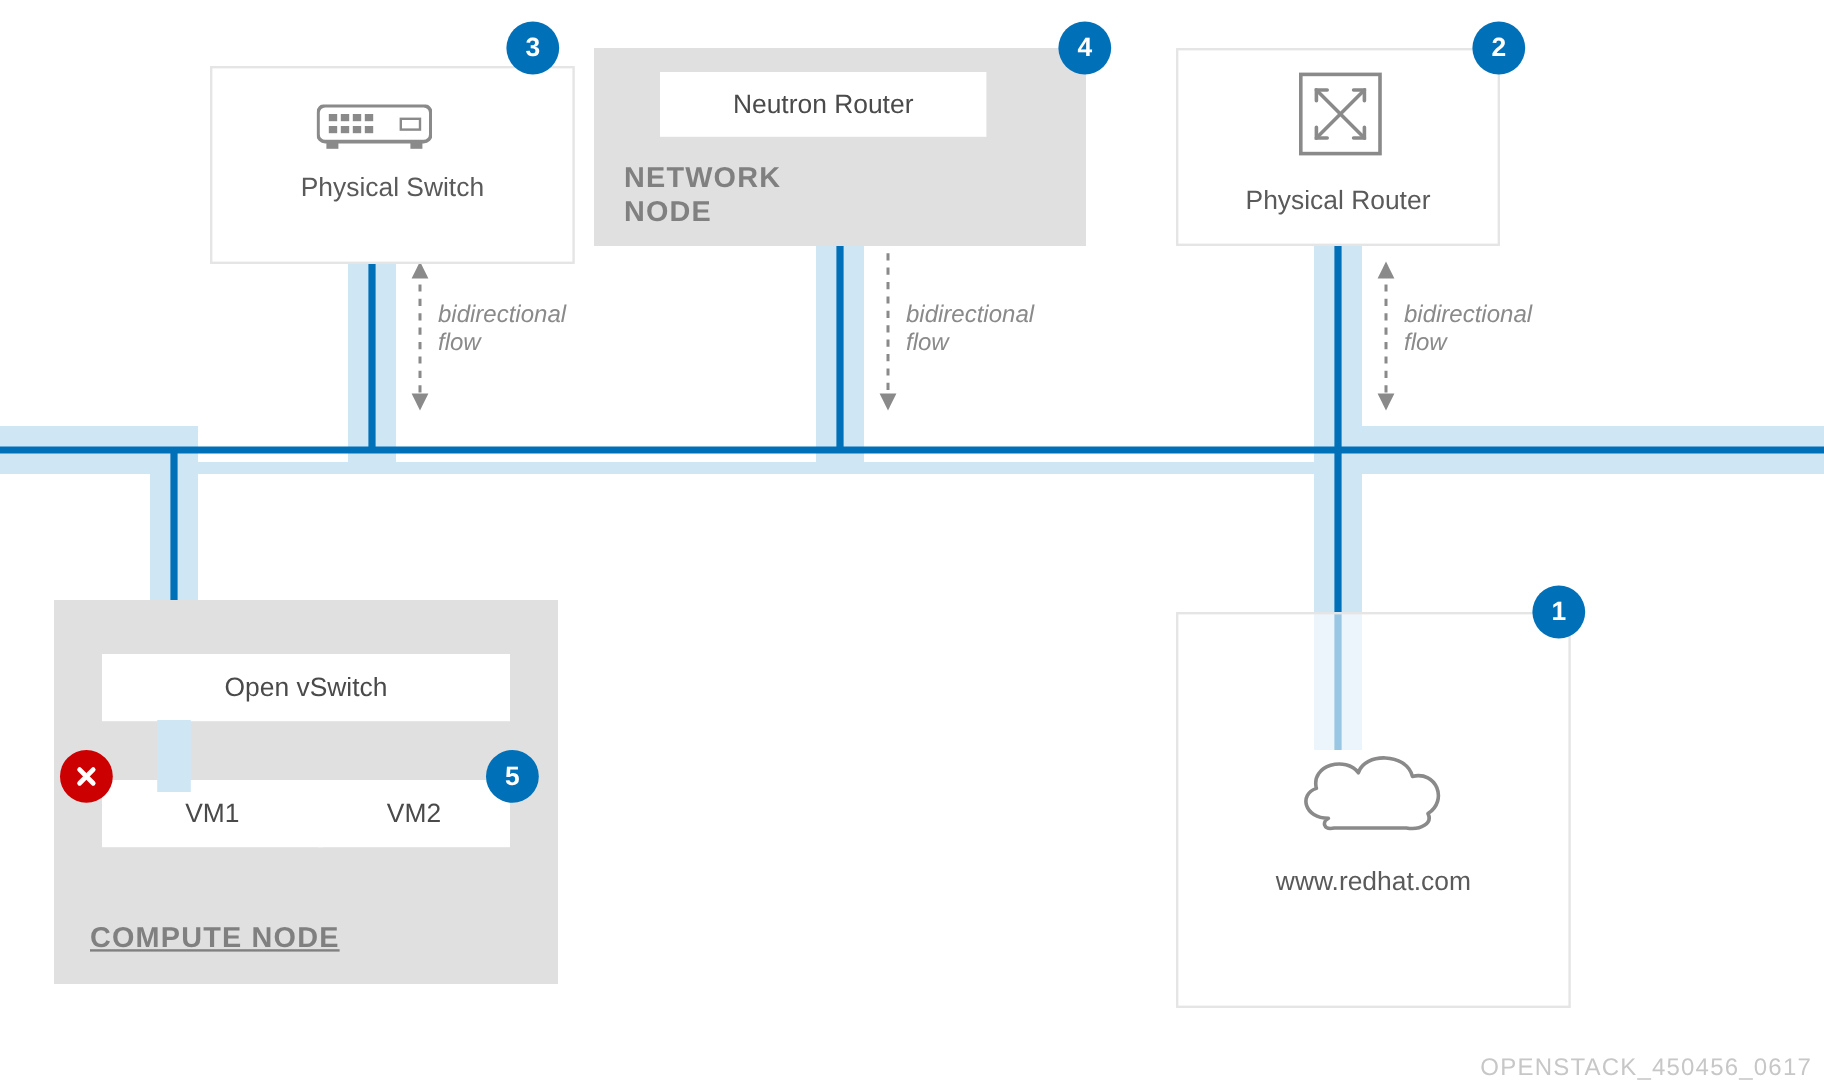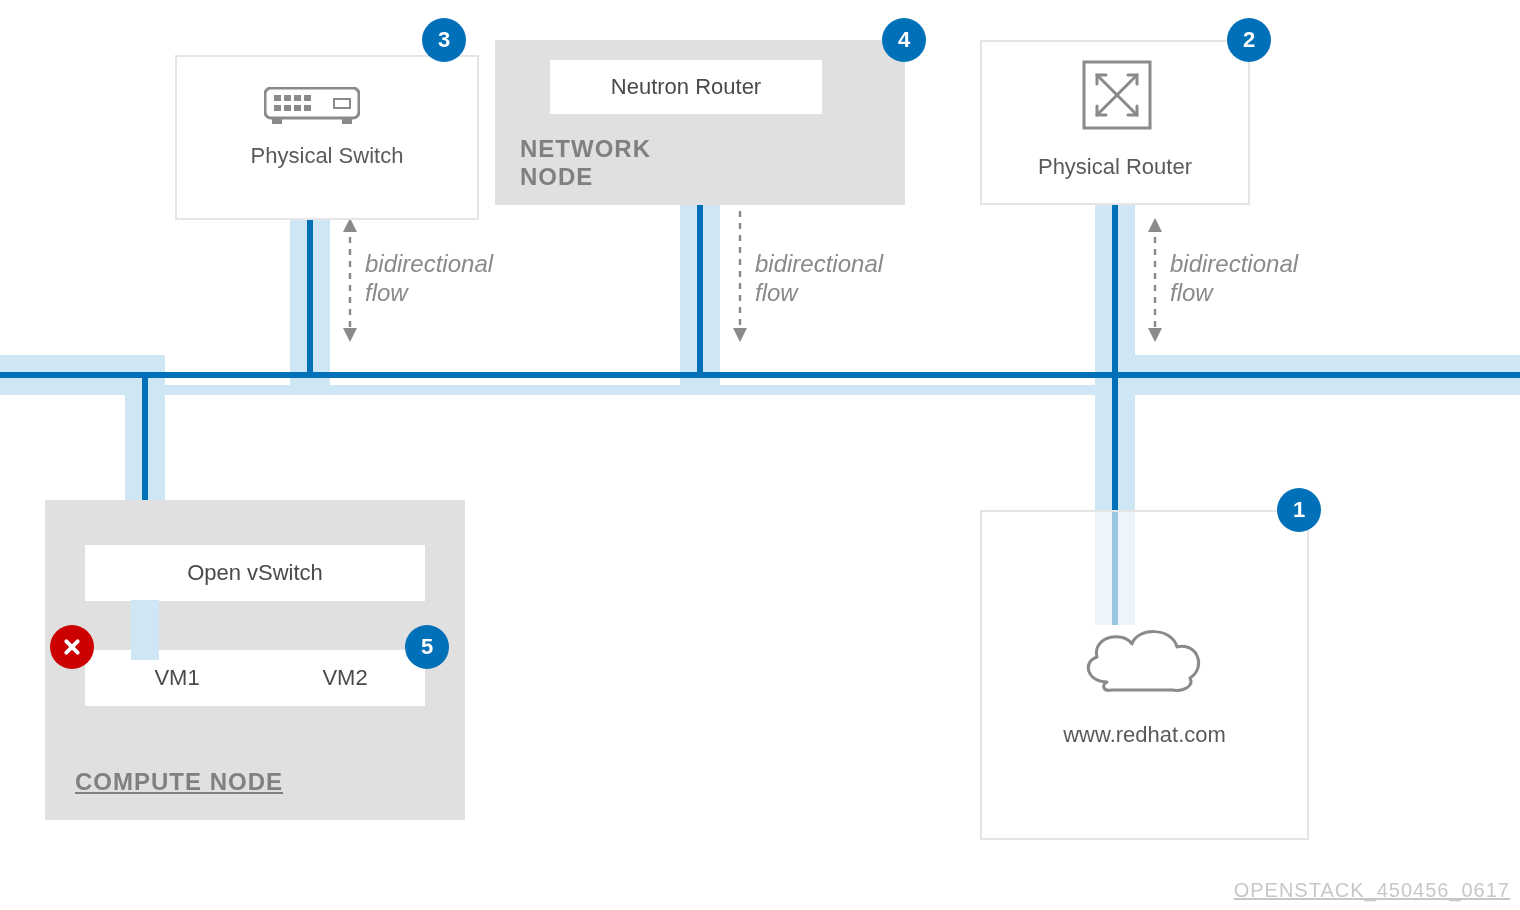"bidirectional" .flow-label { font-size: 24px -> 20px }
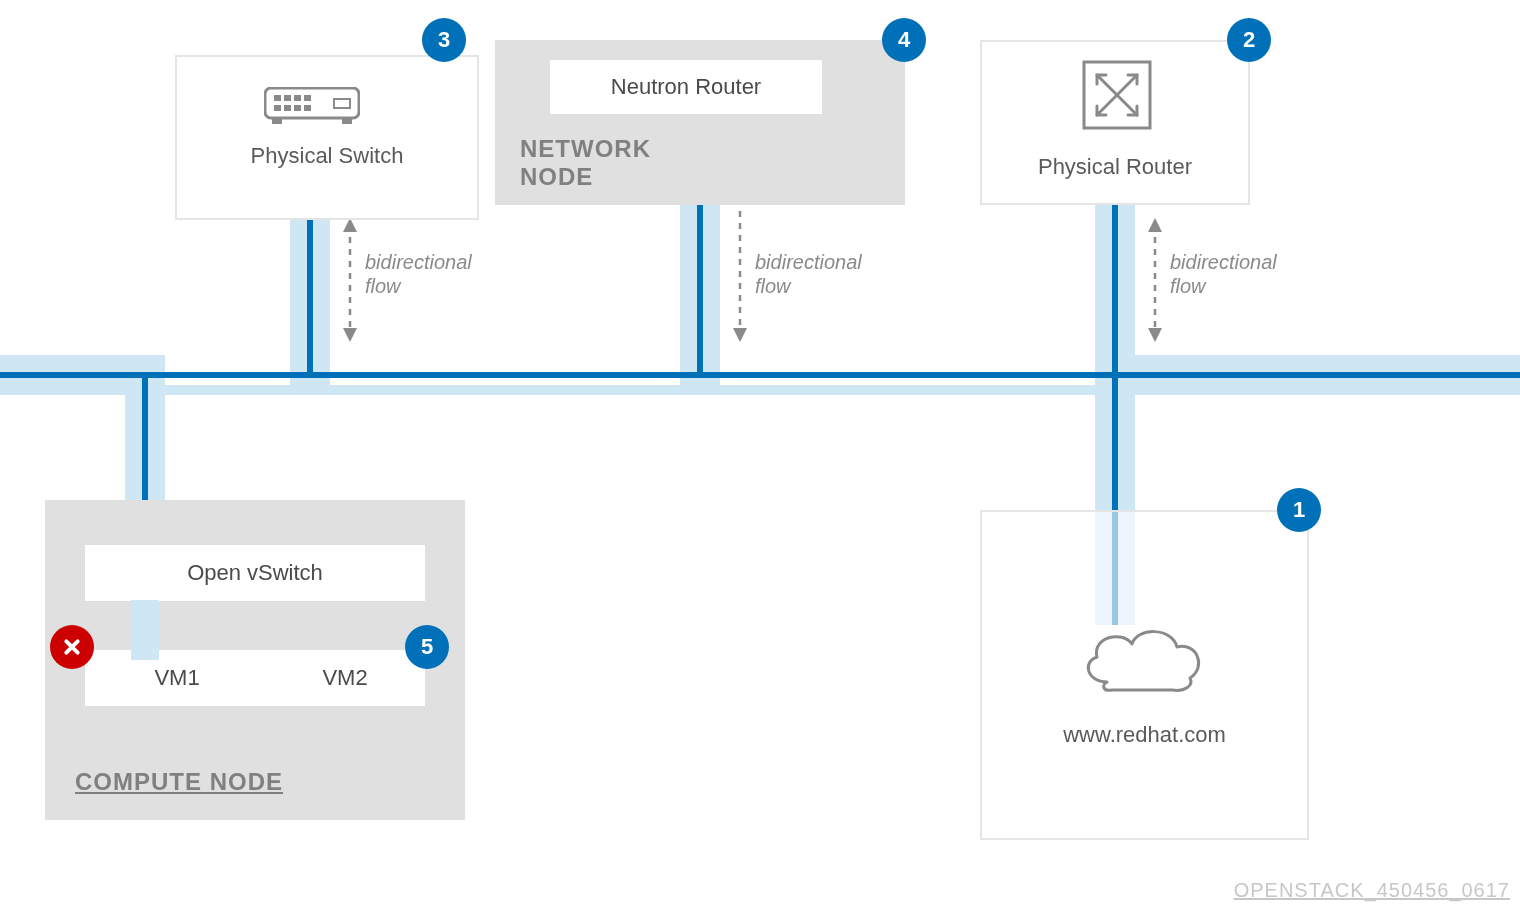"OPENSTACK_450456_0617" .footer-id { text-decoration: underline -> none }
